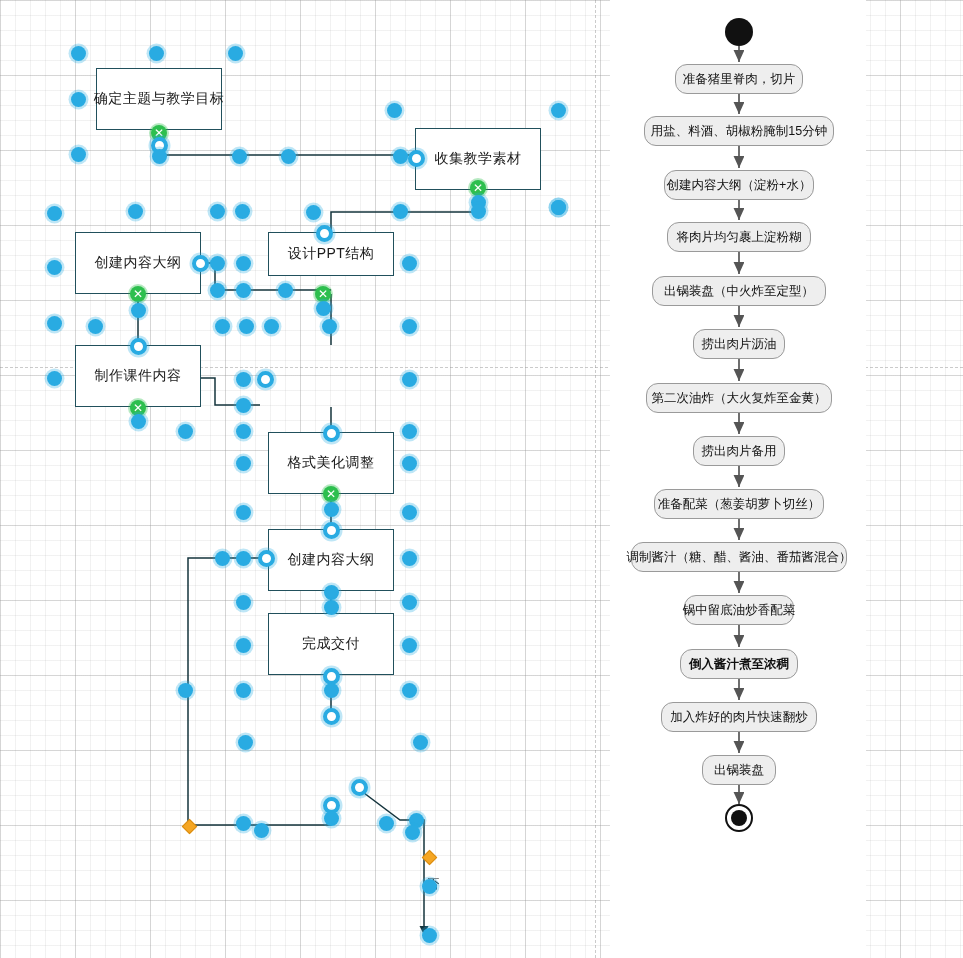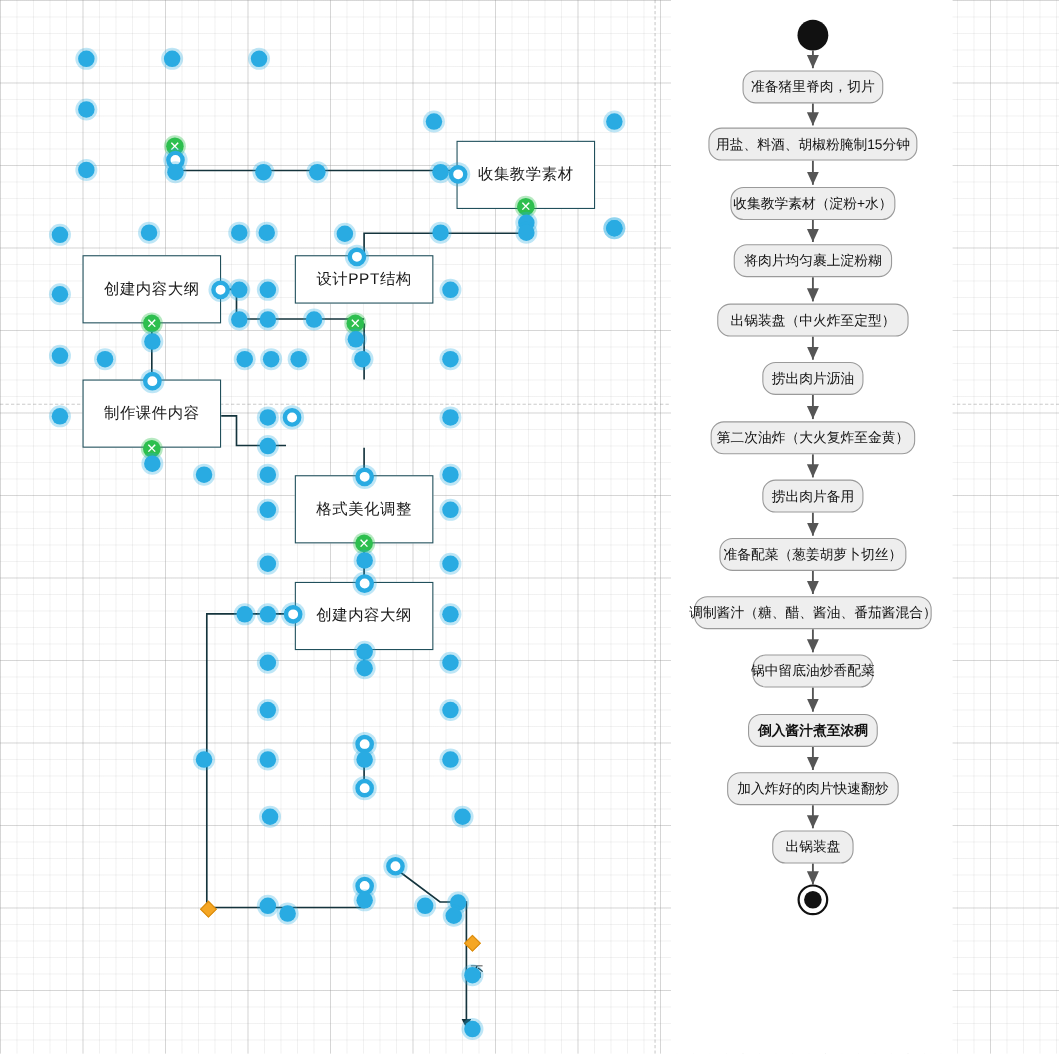"确定主题与教学目标" div.node { html: none -> <div>确定主题与教学目标</div> }
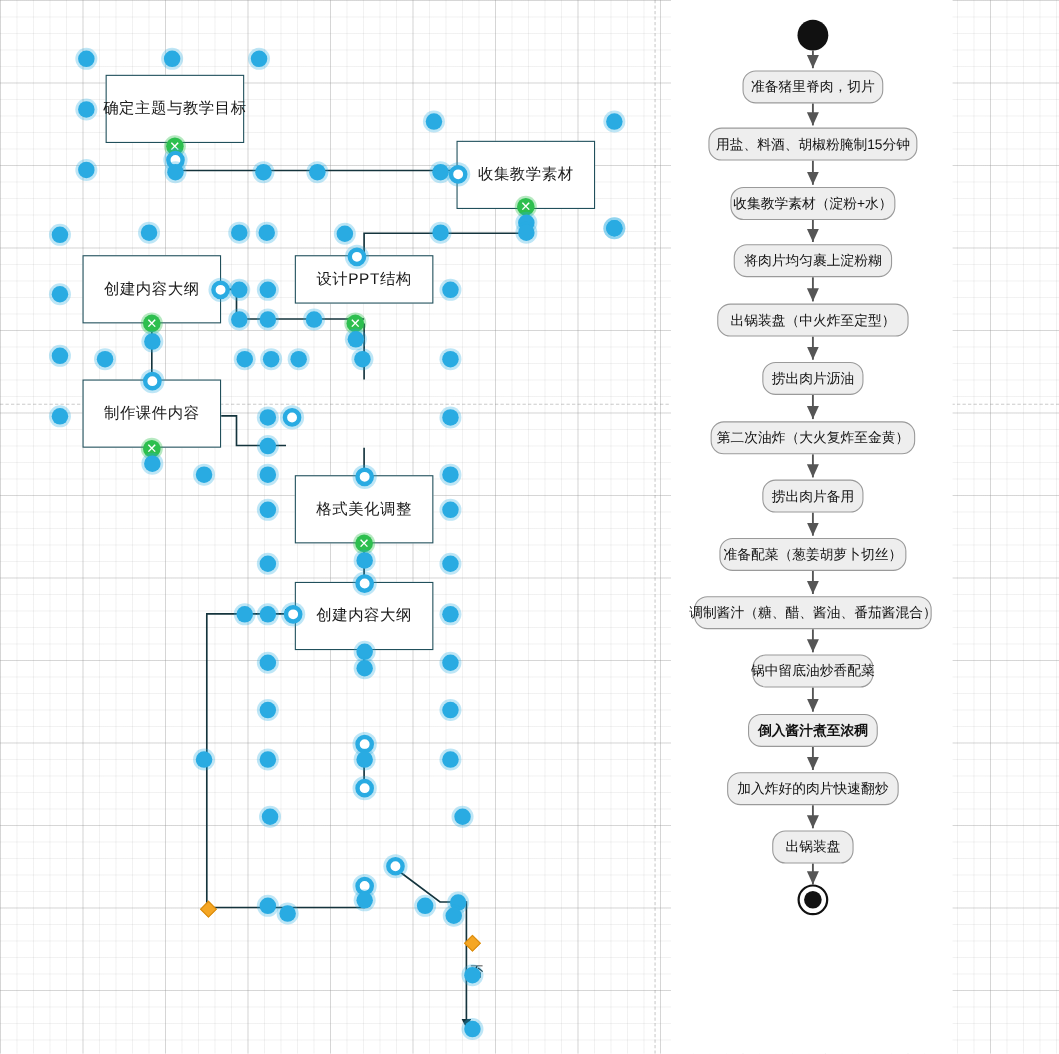"收集教学素材（淀粉+水）" div.flow-node { text: 收集教学素材 -> 创建内容大纲 }
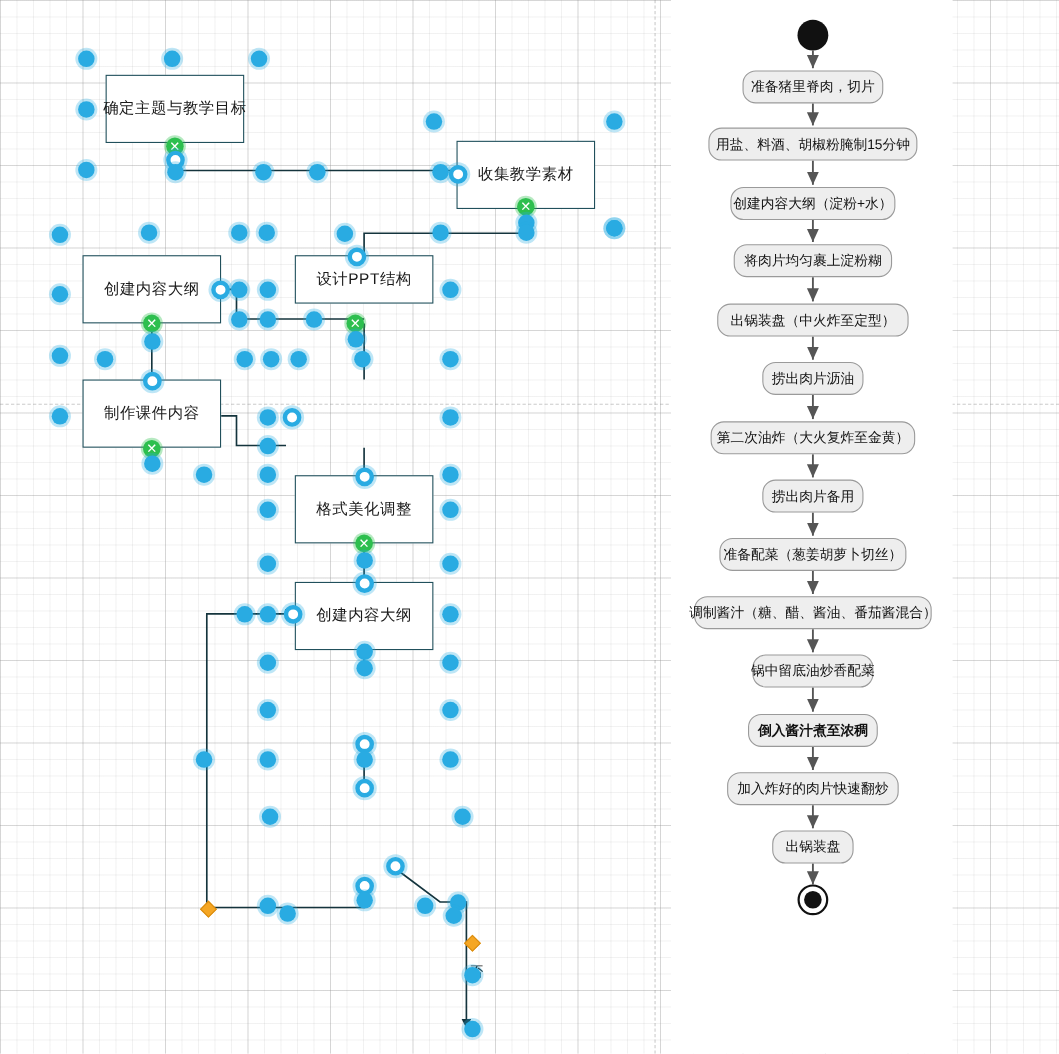"完成交付" div.node { html: none -> <div>完成交付</div> }
